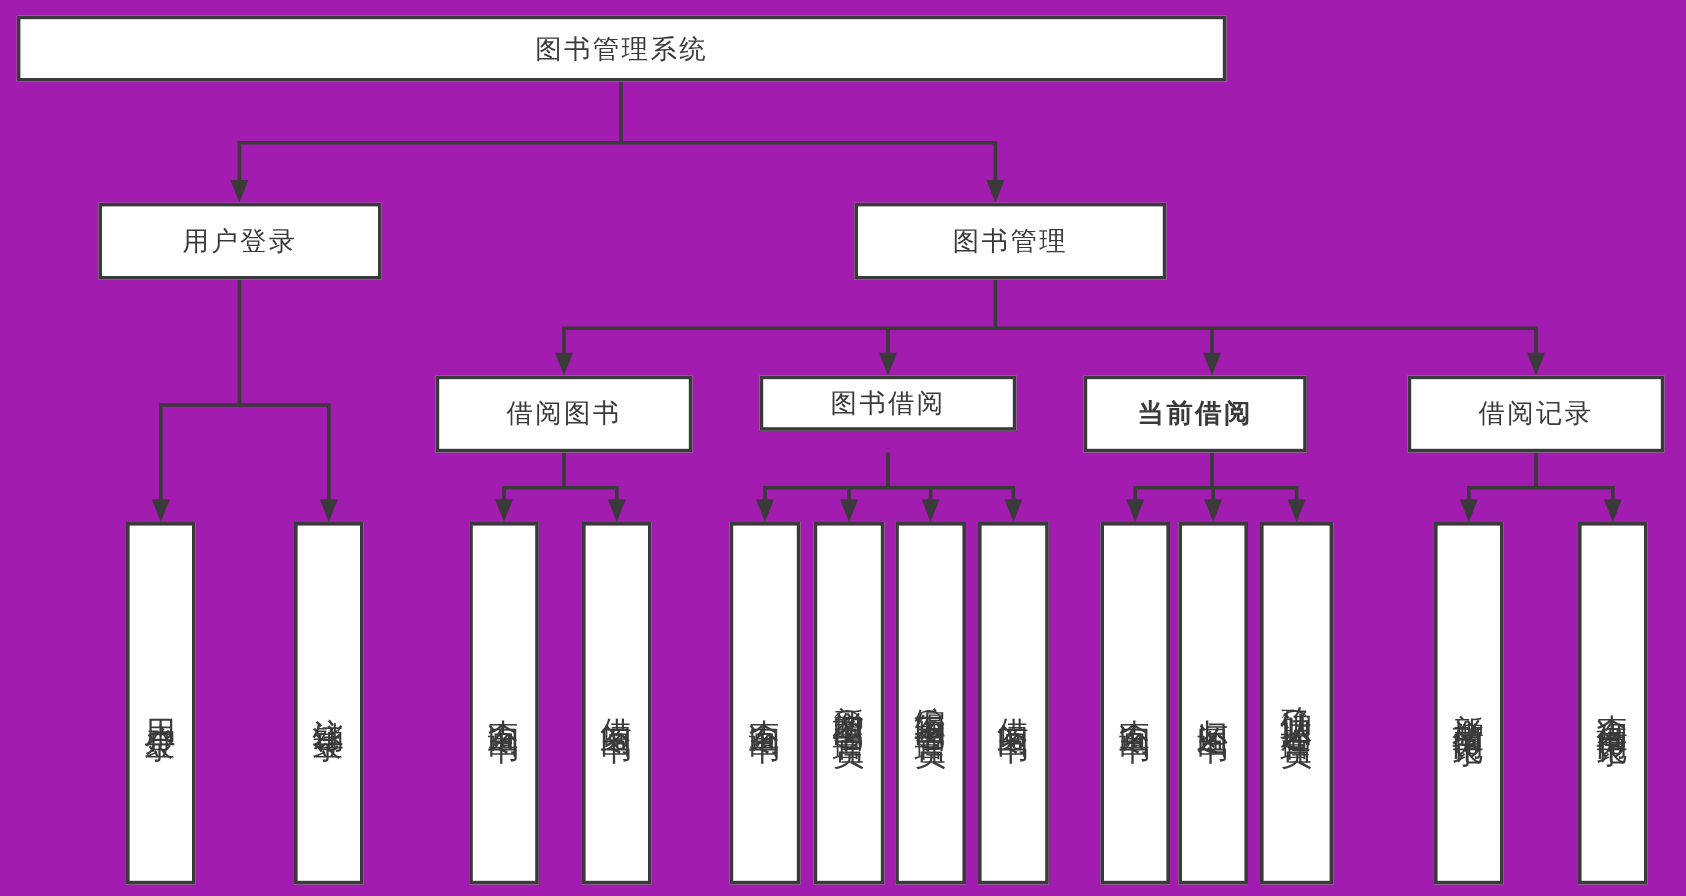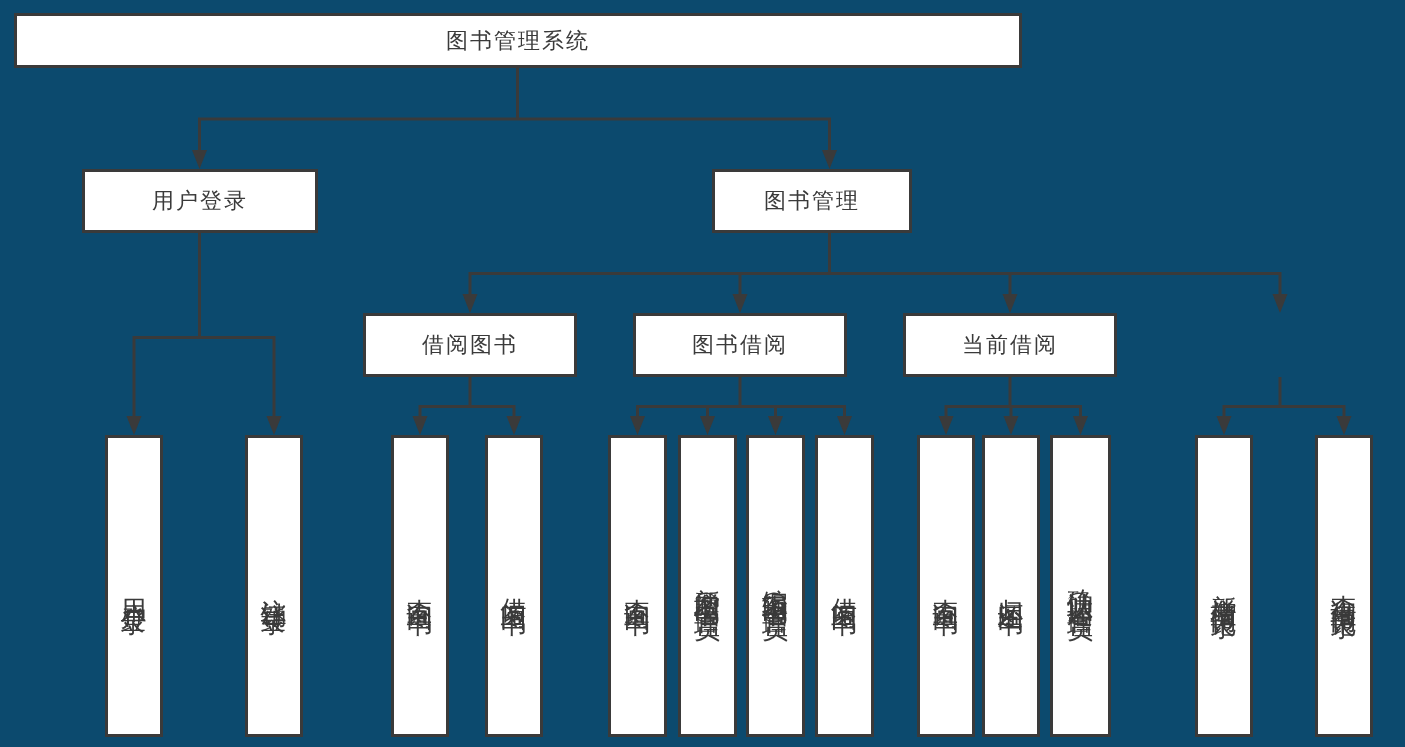"图书管理系统" #canvas { background: #0c4a6e -> #a21caf }
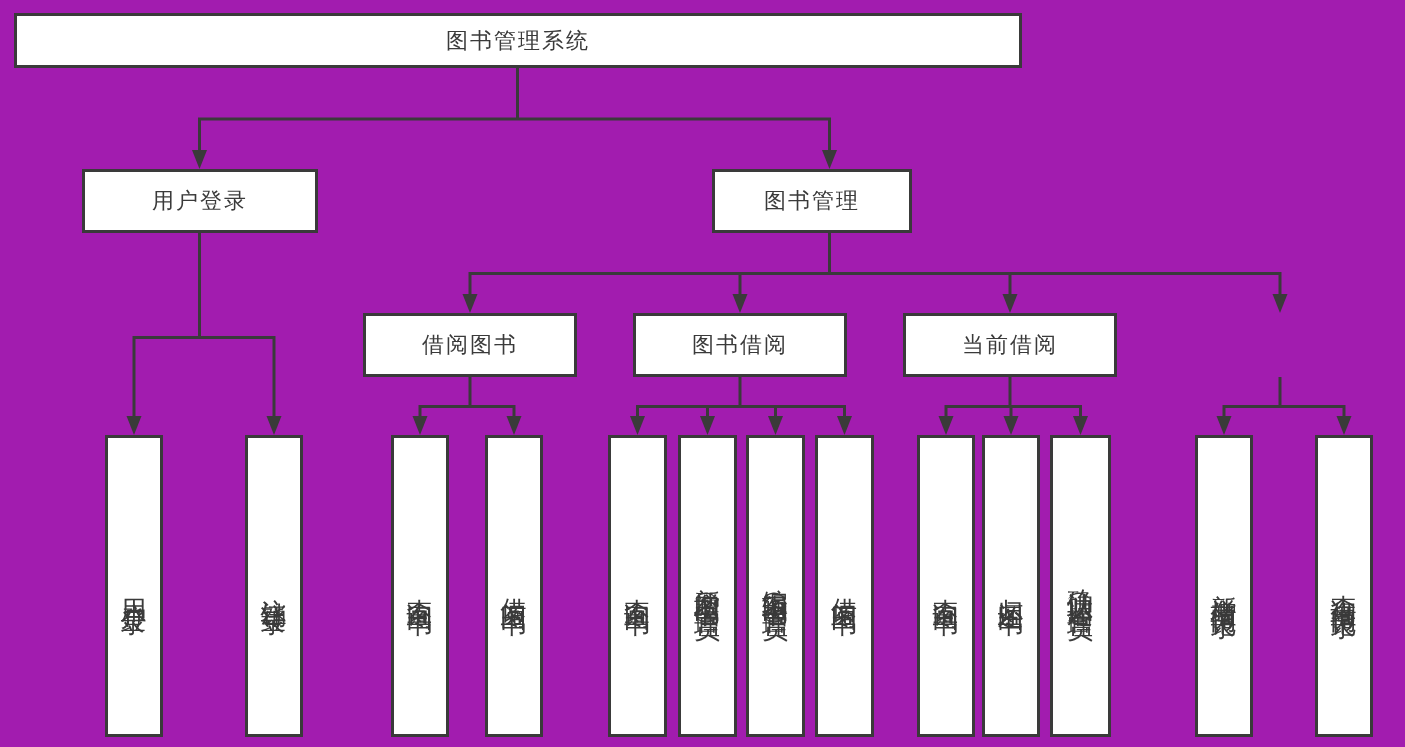"图书管理" div.box { width: 200px -> 260px }
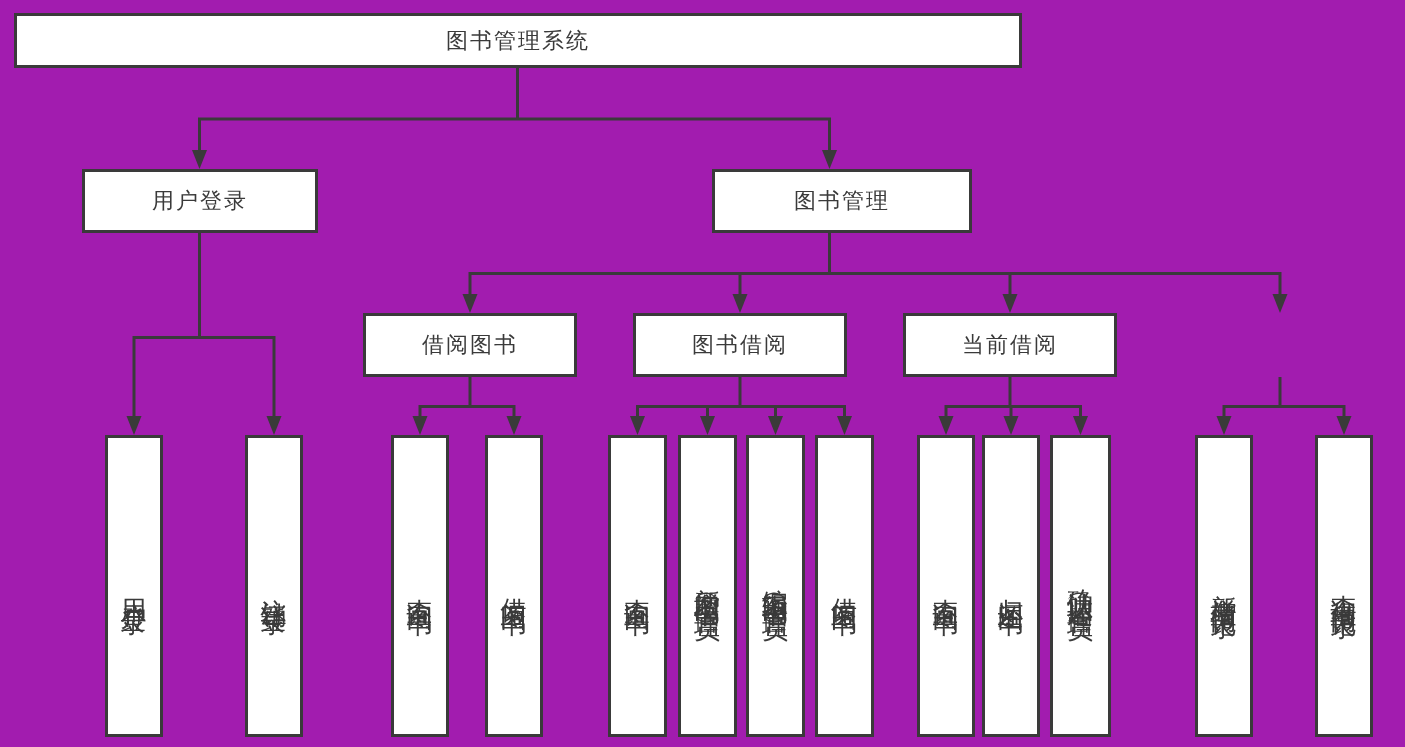"图书借阅" div.box { height: 64px -> 46px }
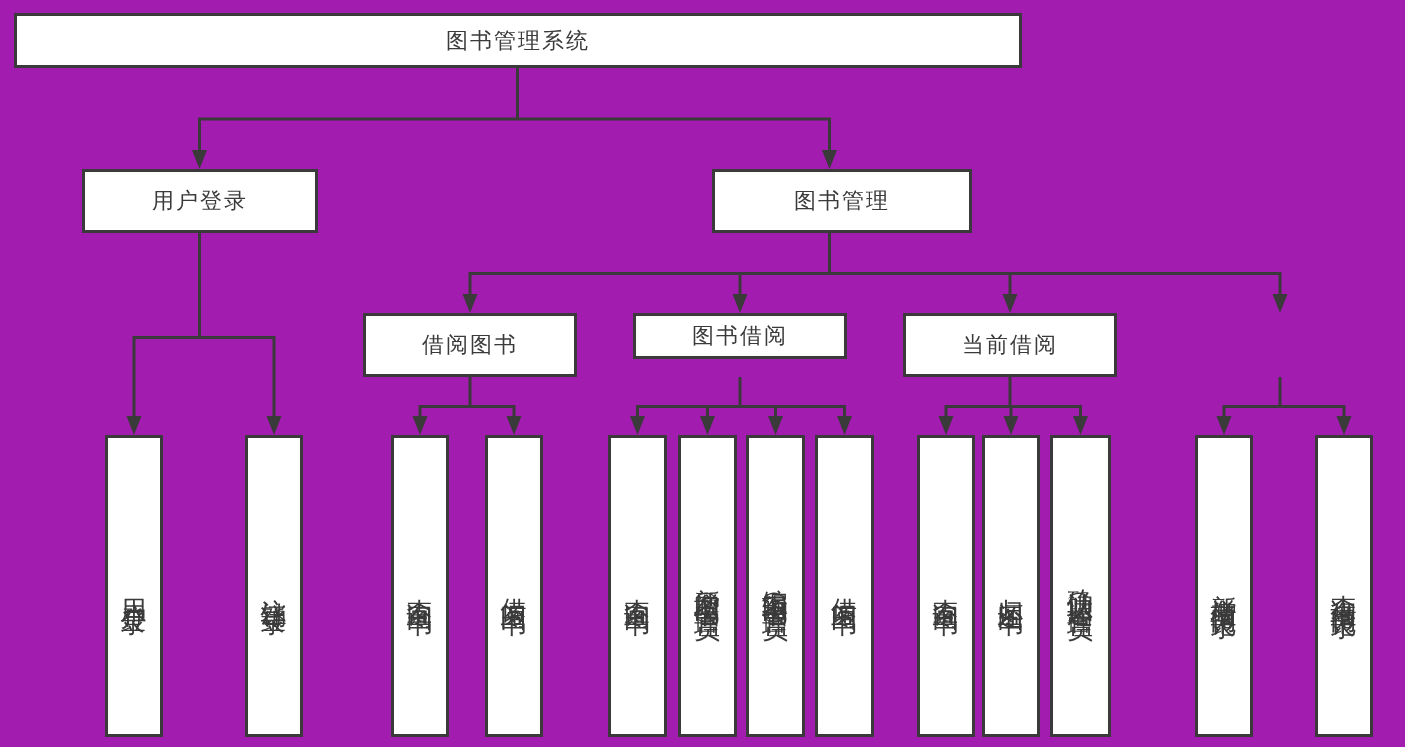"当前借阅" div.box { font-weight: none -> bold; width: 214px -> 186px }
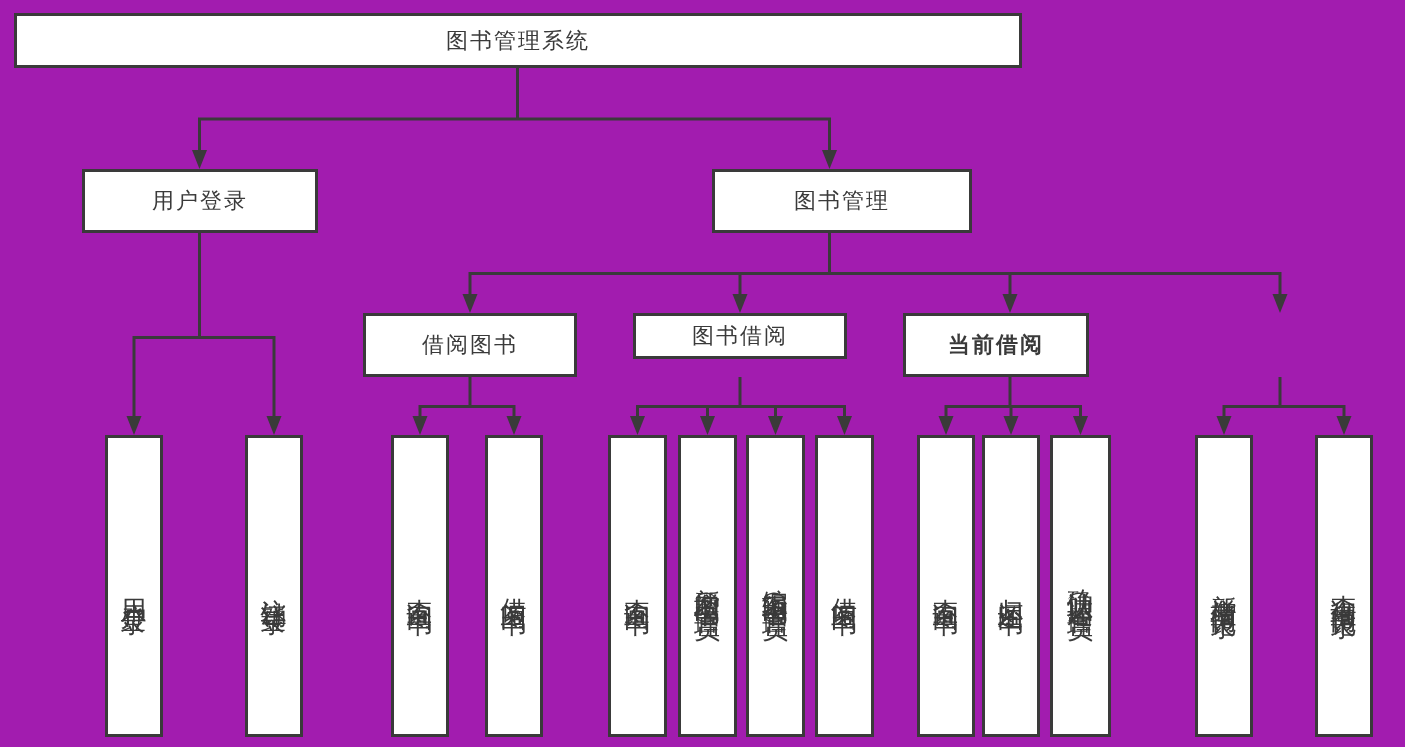"借阅记录" div.box { html: none -> <div> <span>借阅记录</span> </div> }
